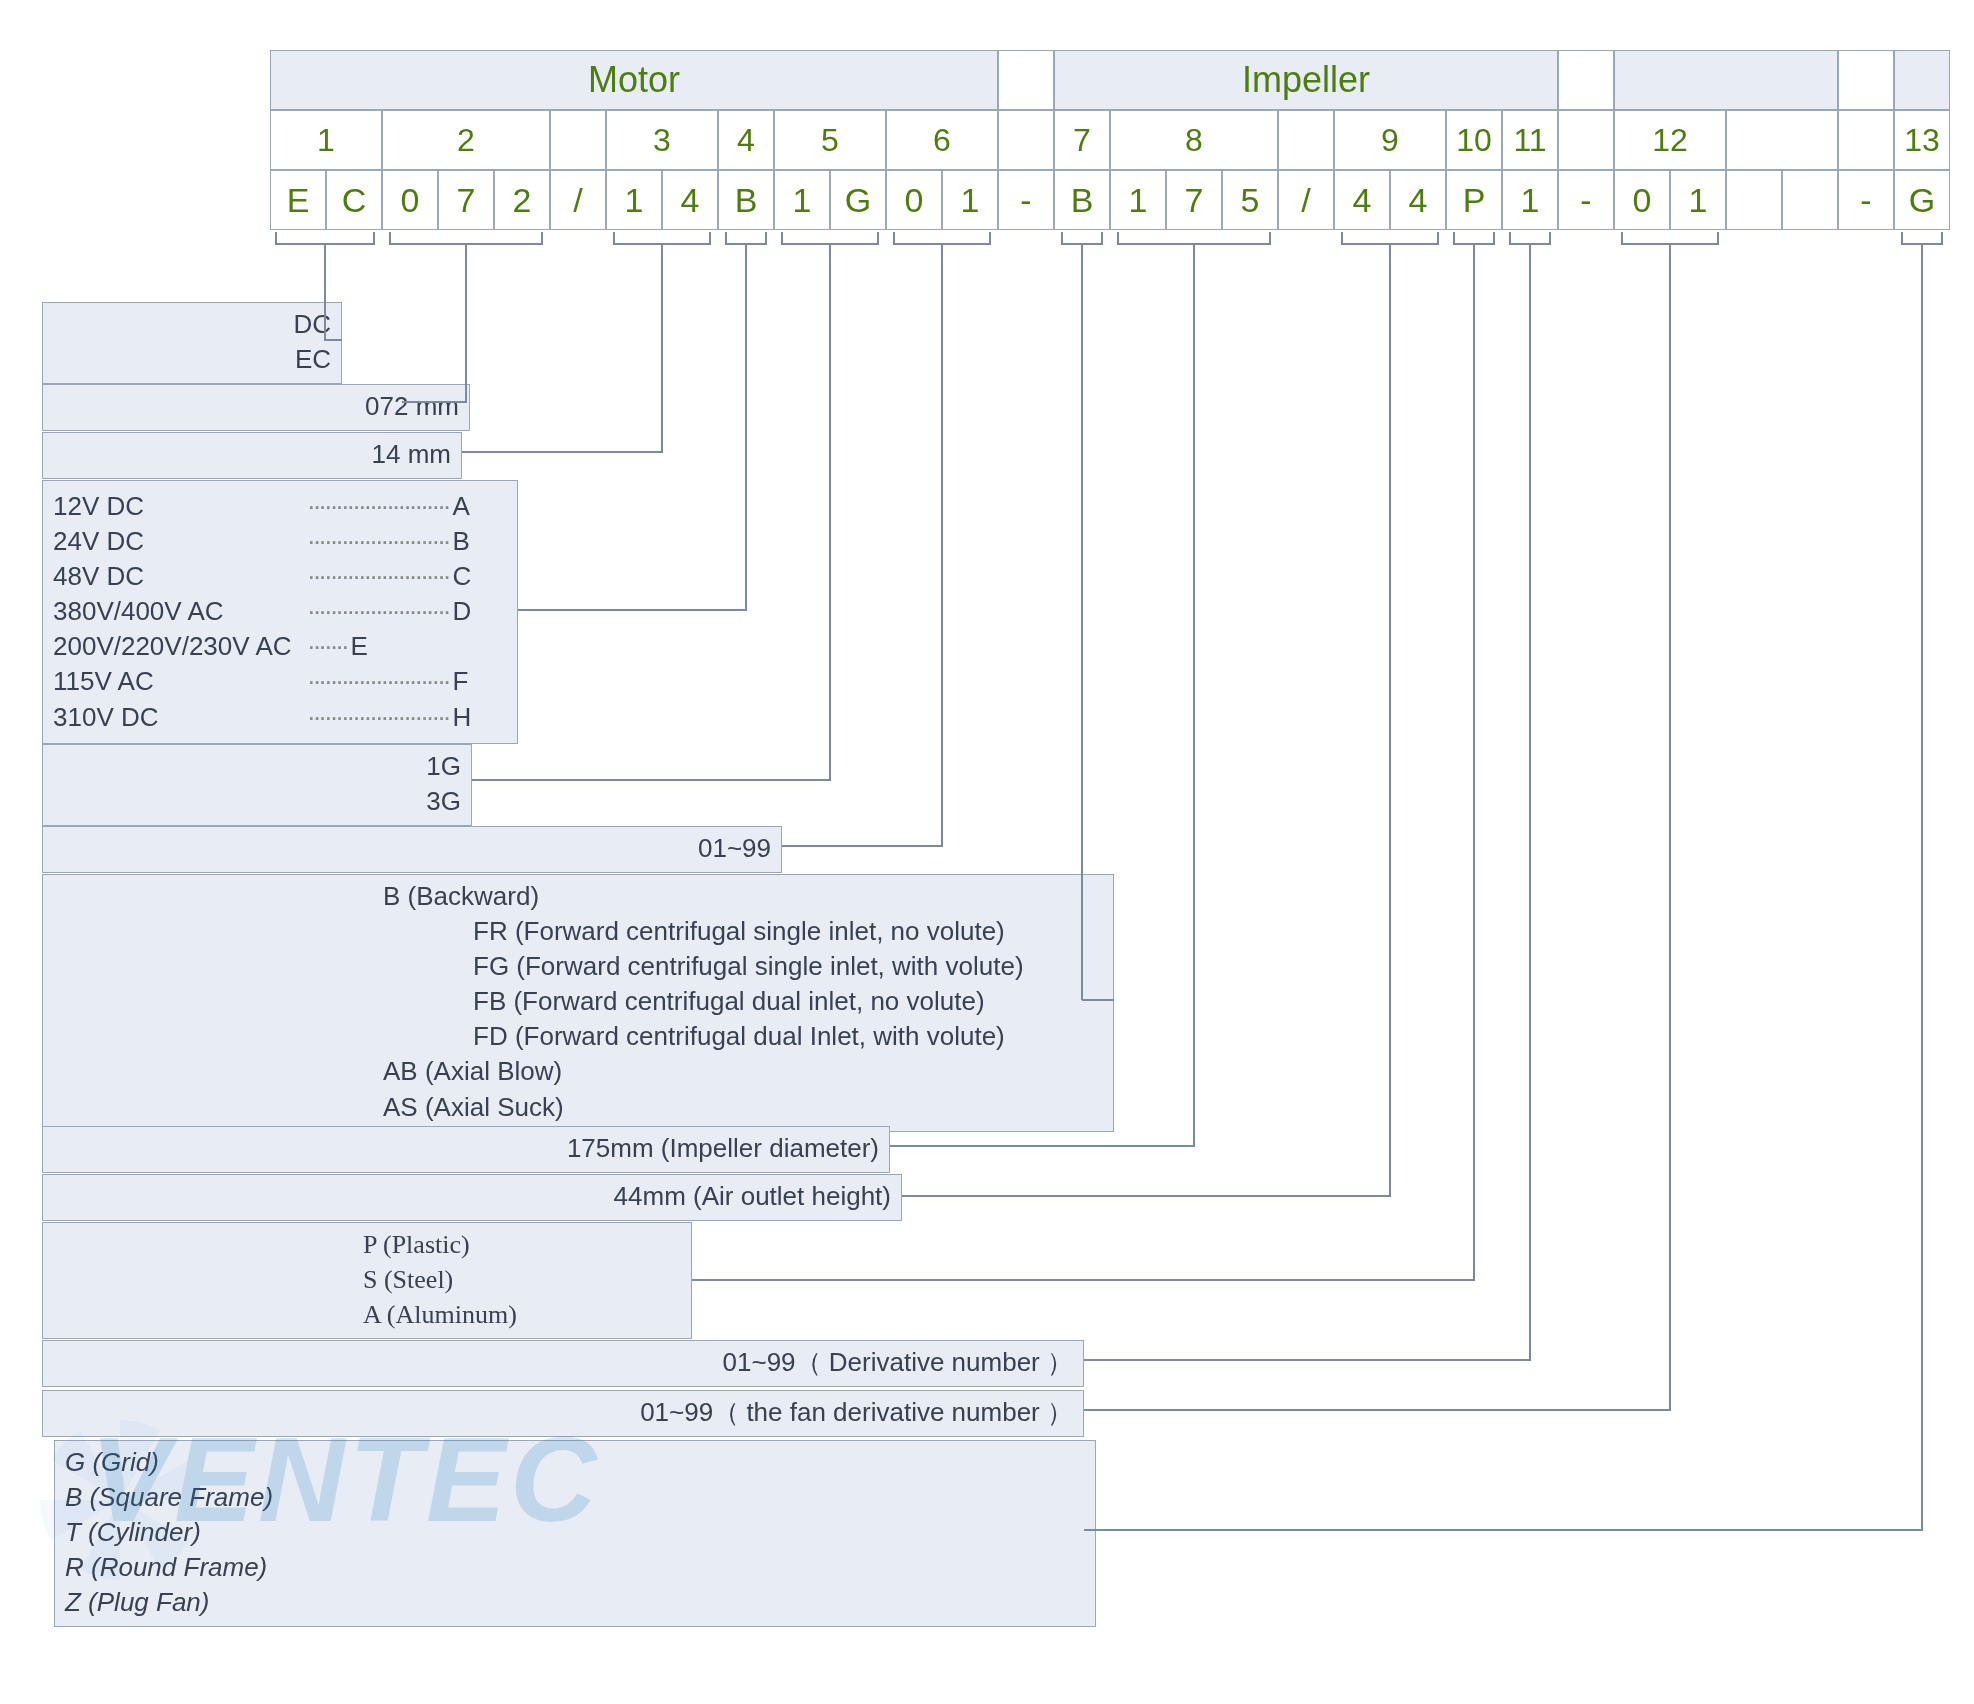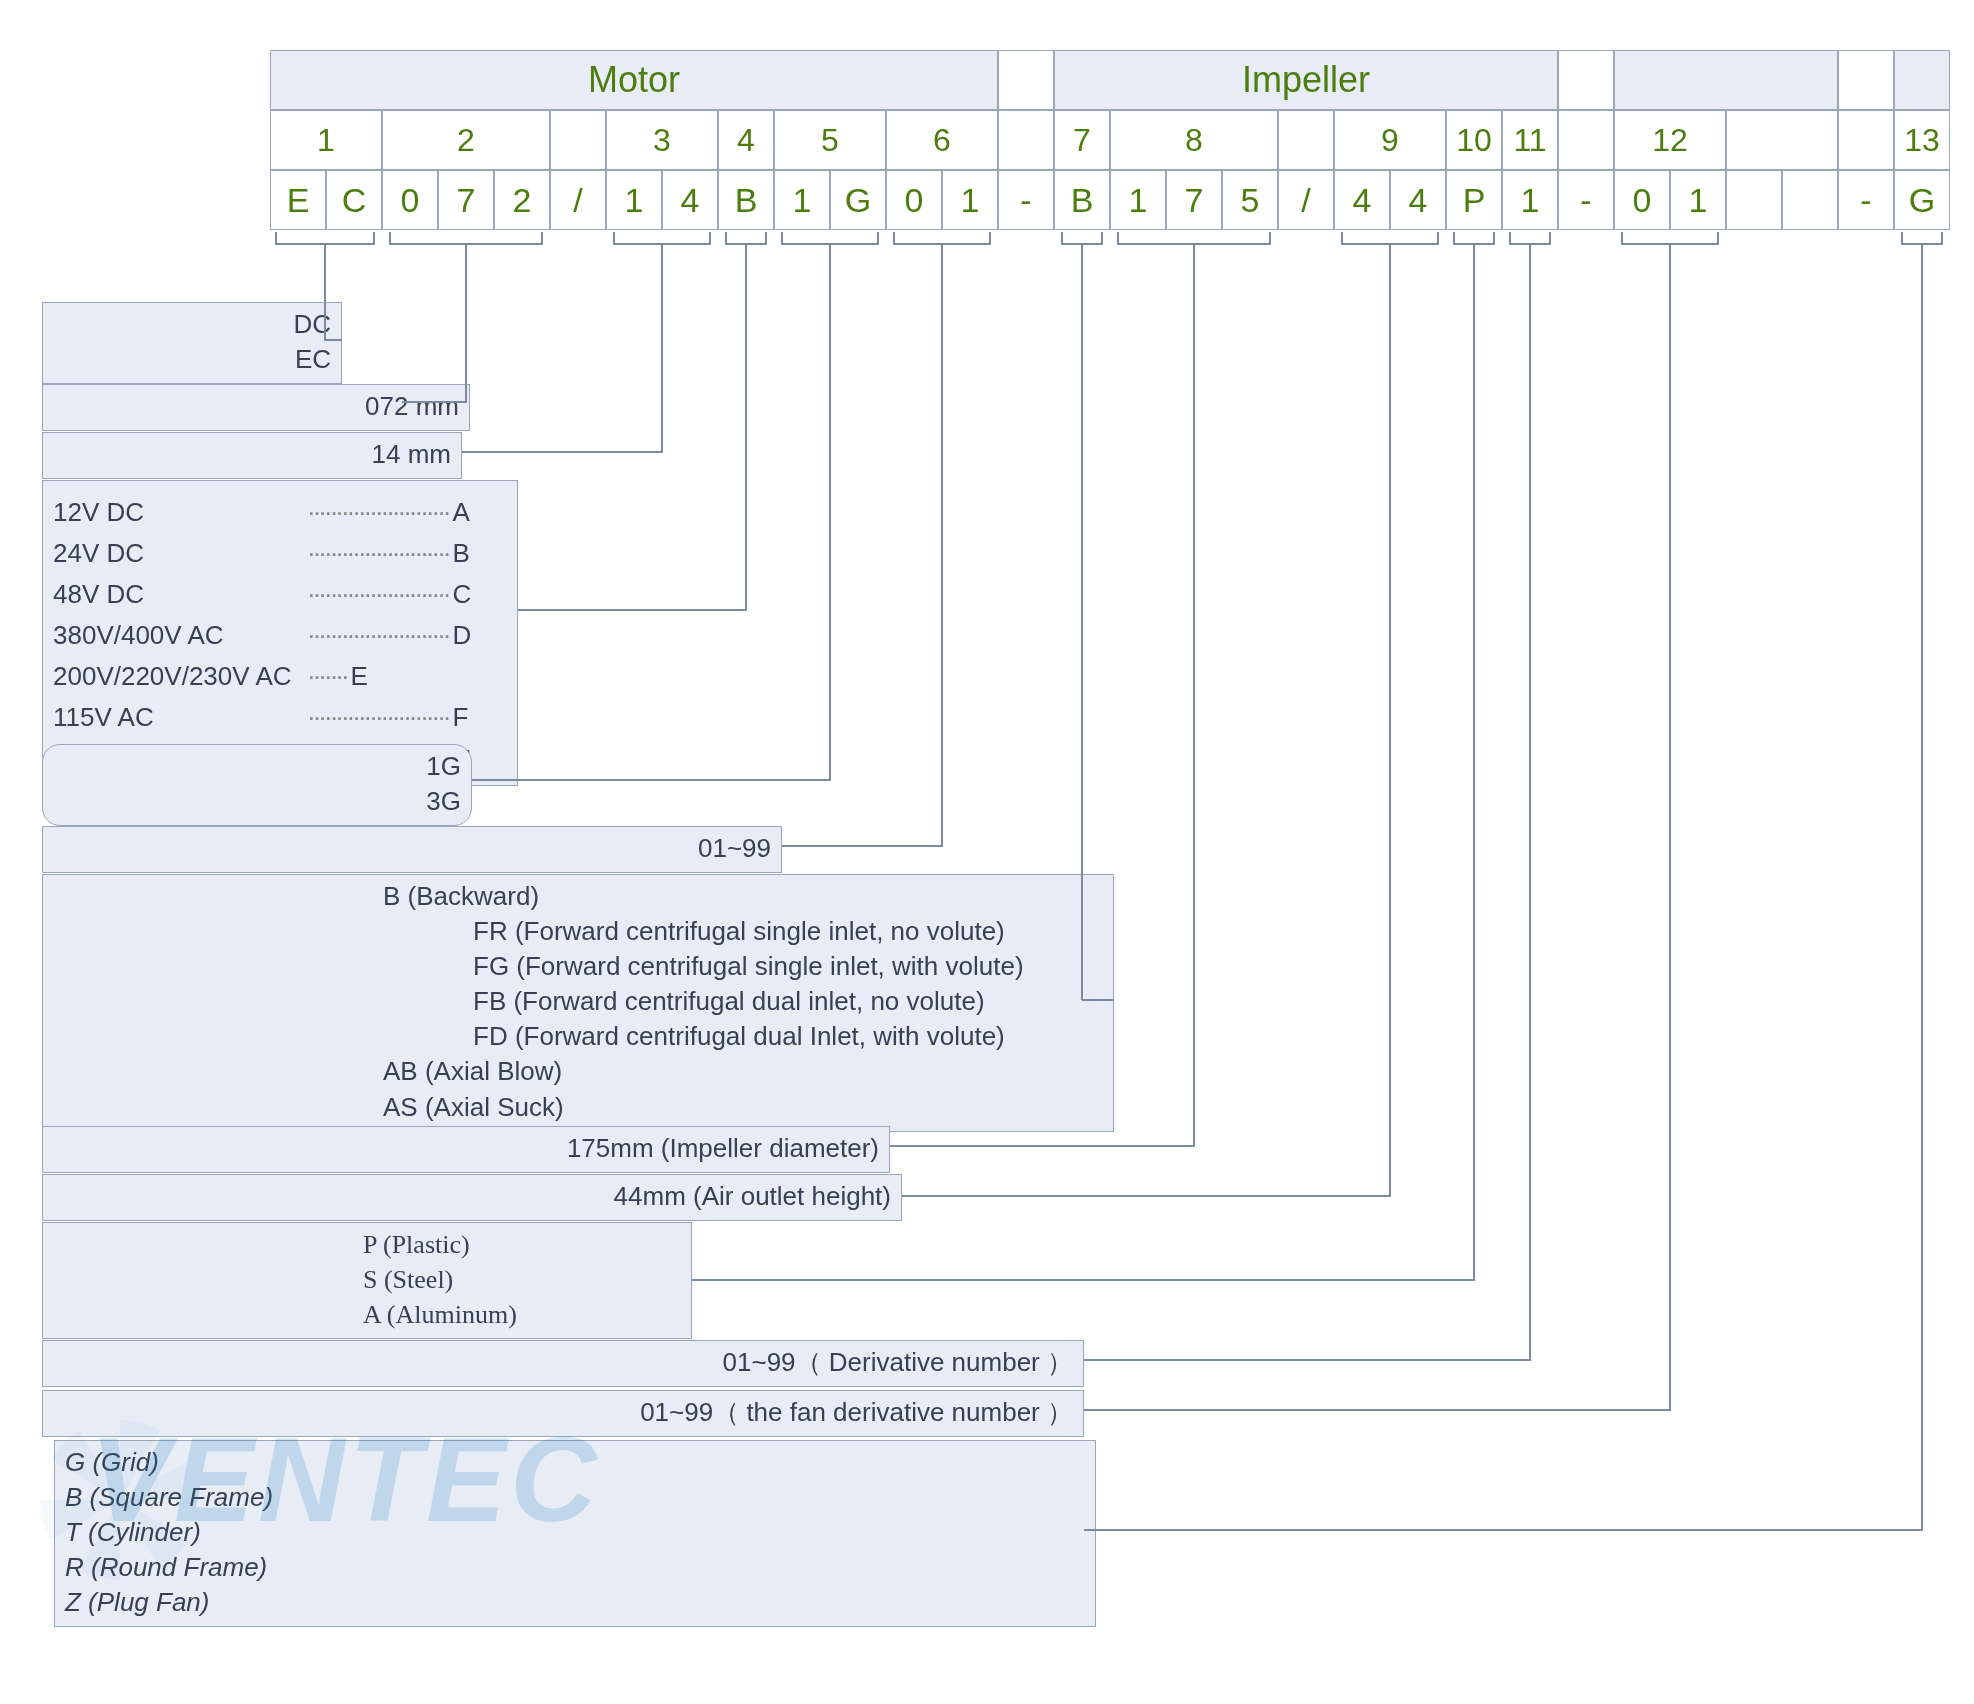"12V DC" .v-text { margin-top: 6px -> none }
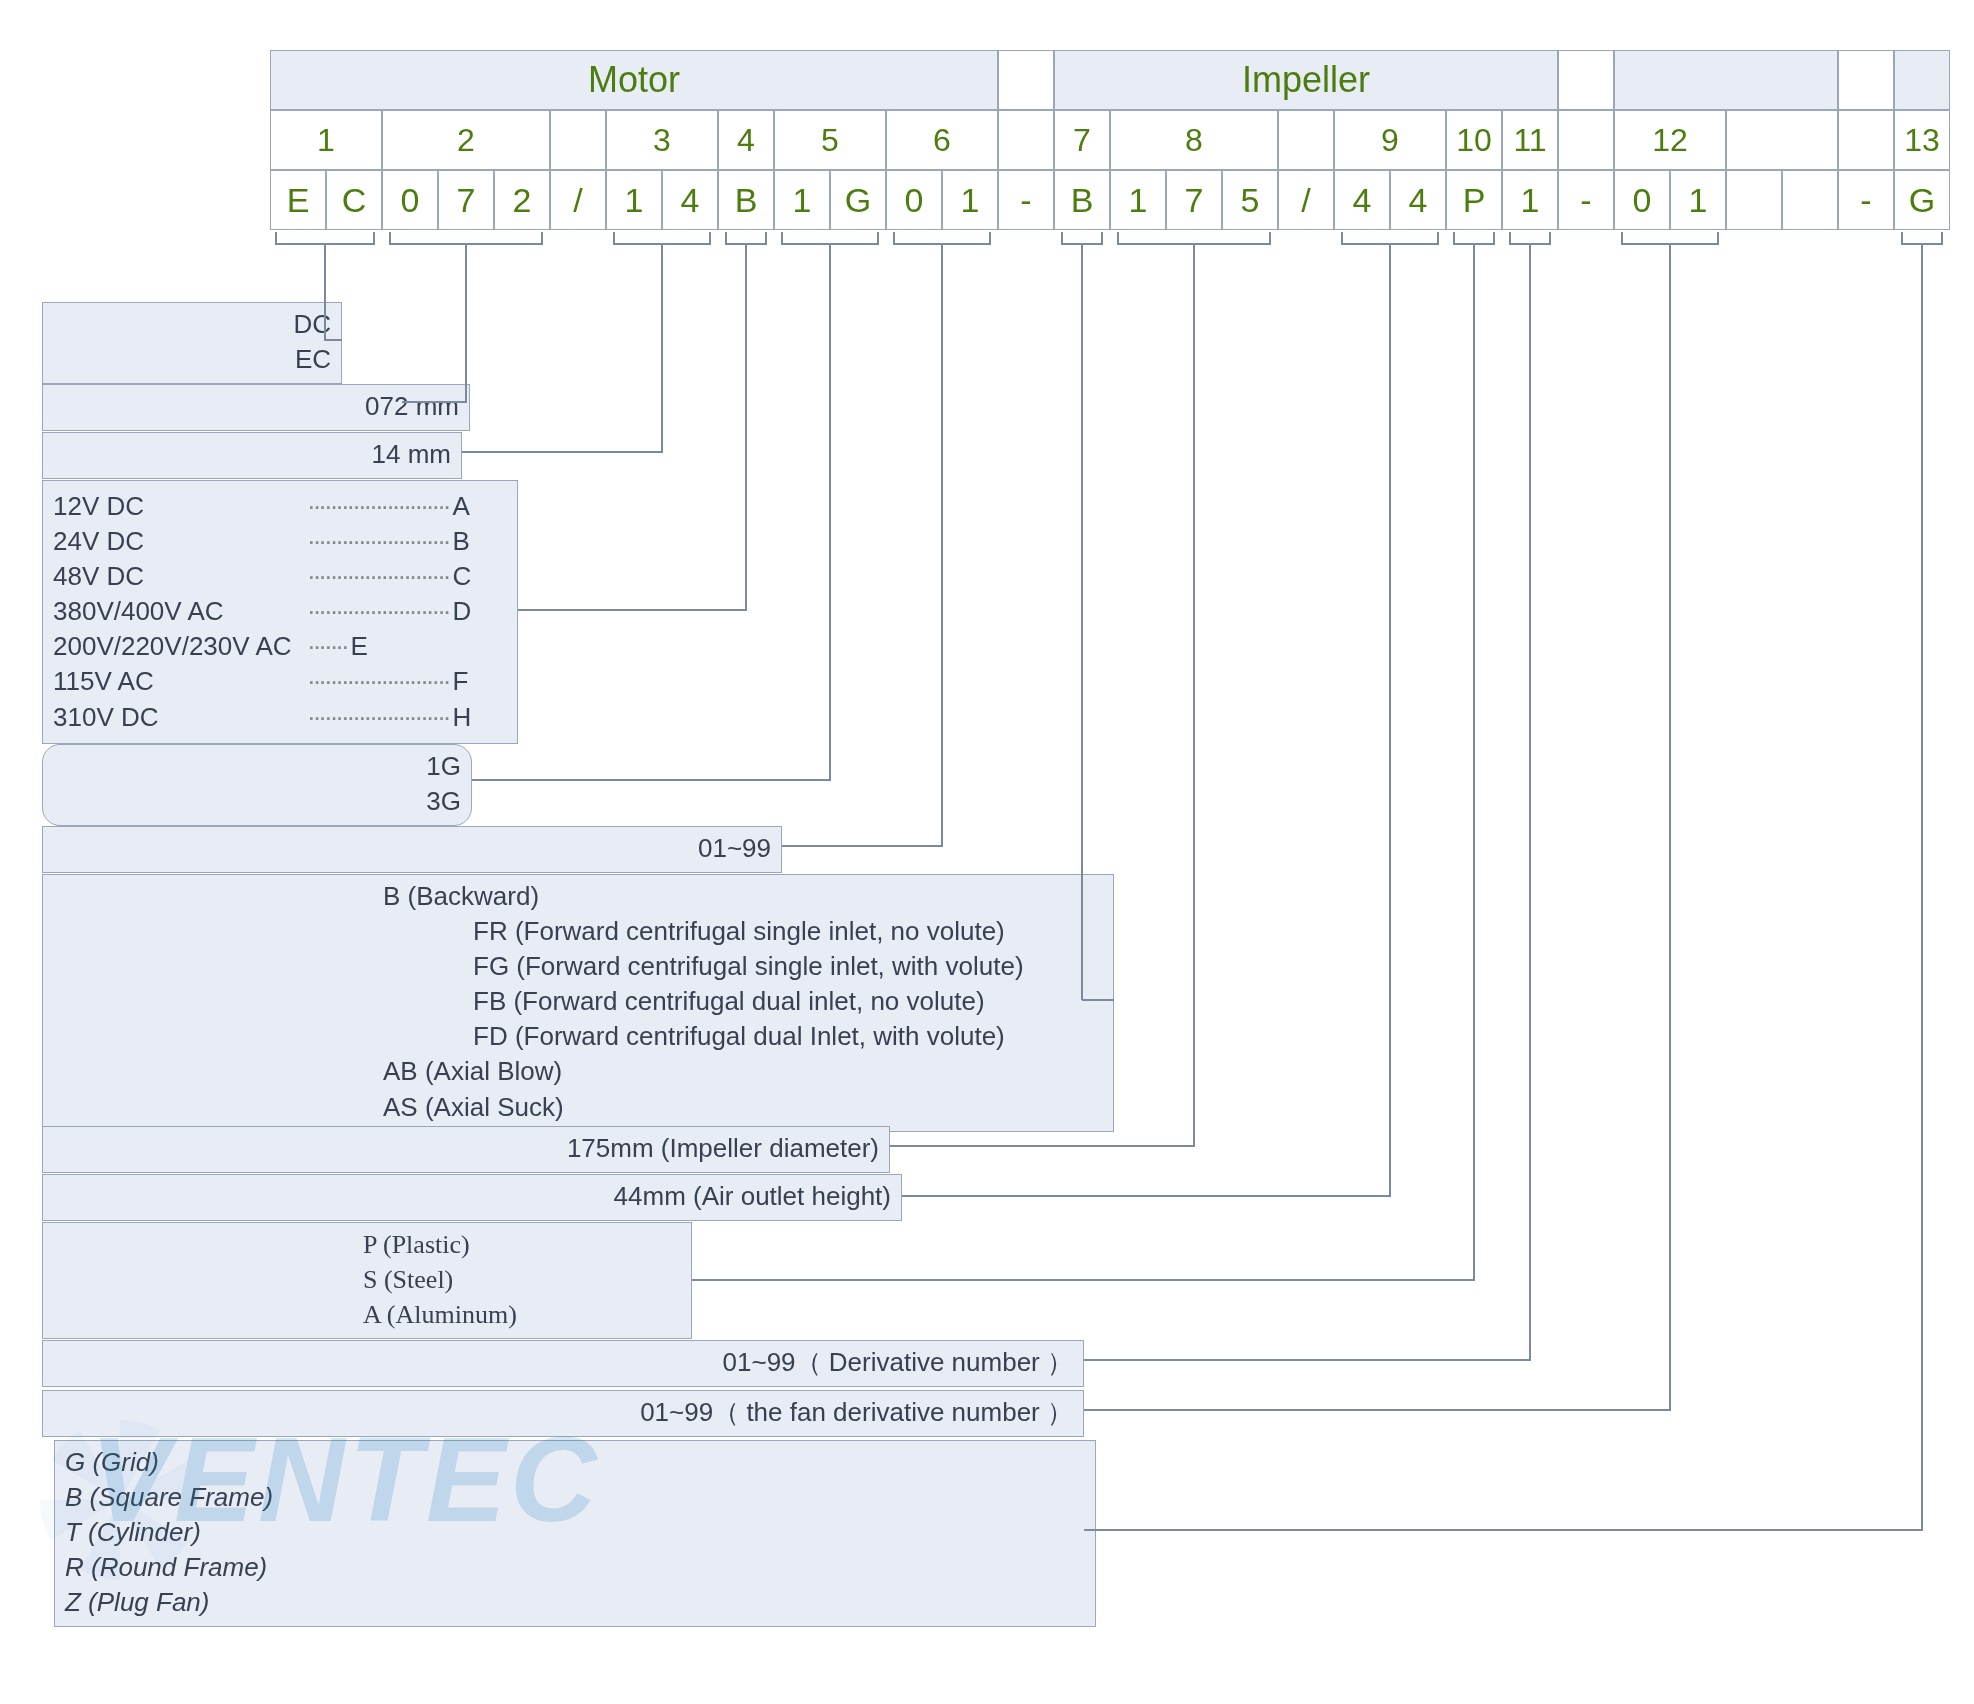"1G" div.legend-box { border-radius: 18px -> none }
